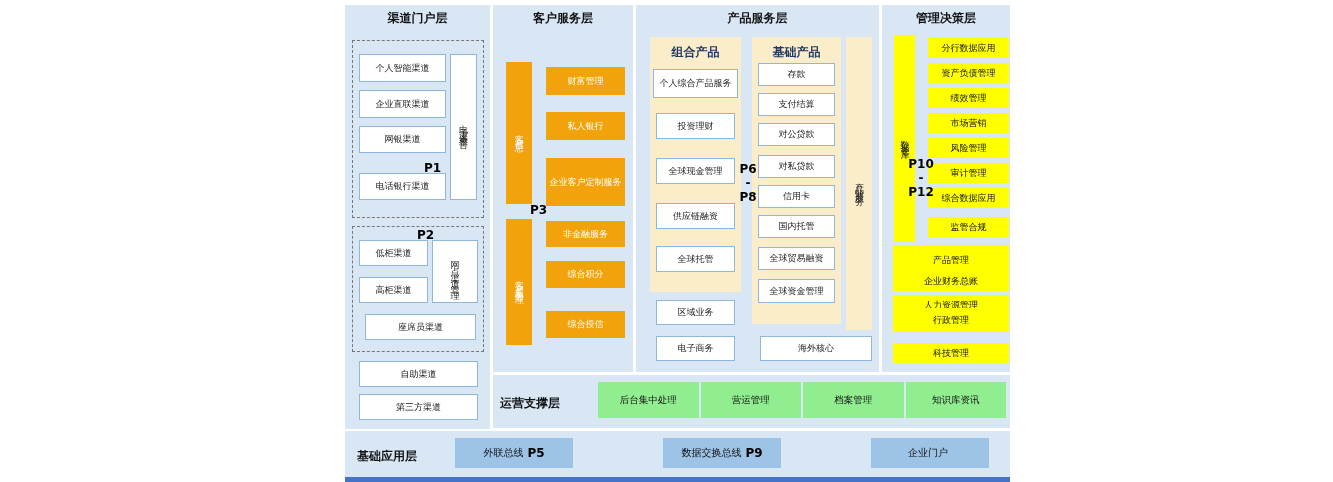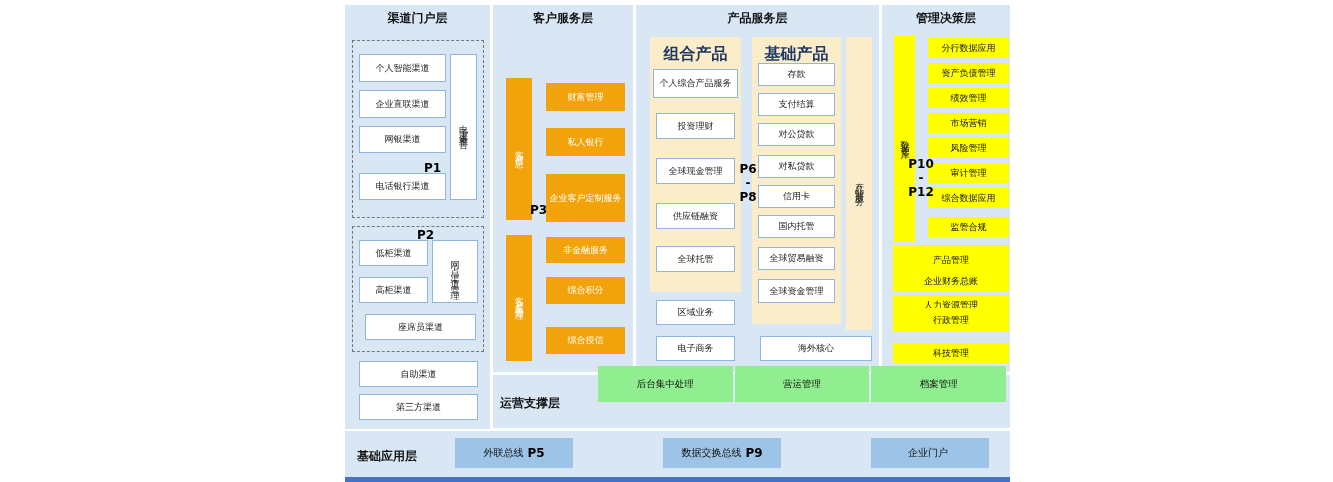"组合产品" .panel-head { font-size: 16px -> 12px }
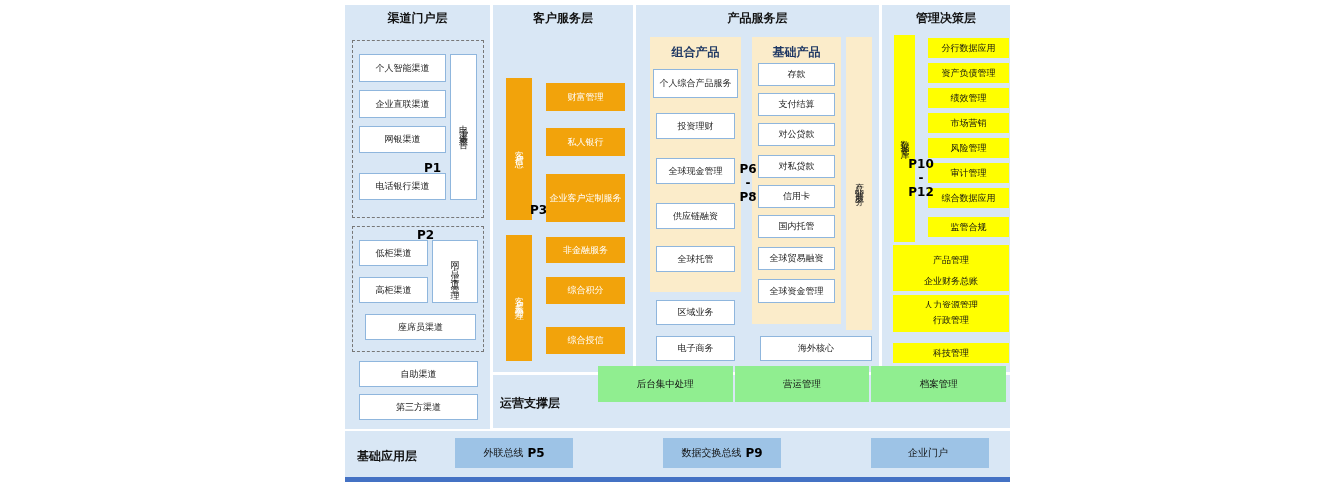"财富管理" .obox { margin-top: 16px -> none }
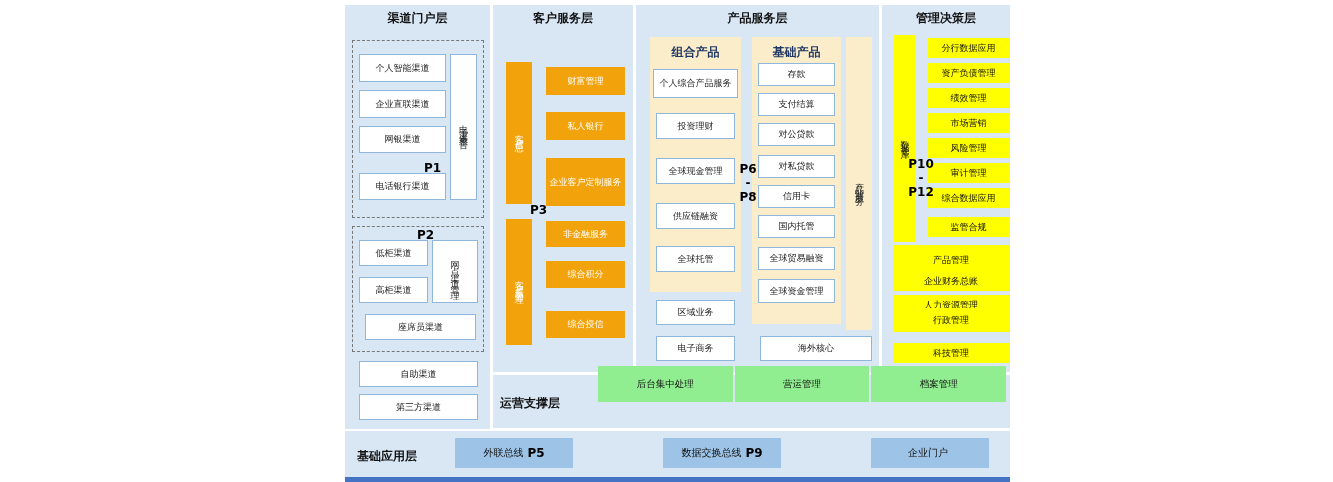"后台集中处理" div.flexrow { top: 366px -> 382px }
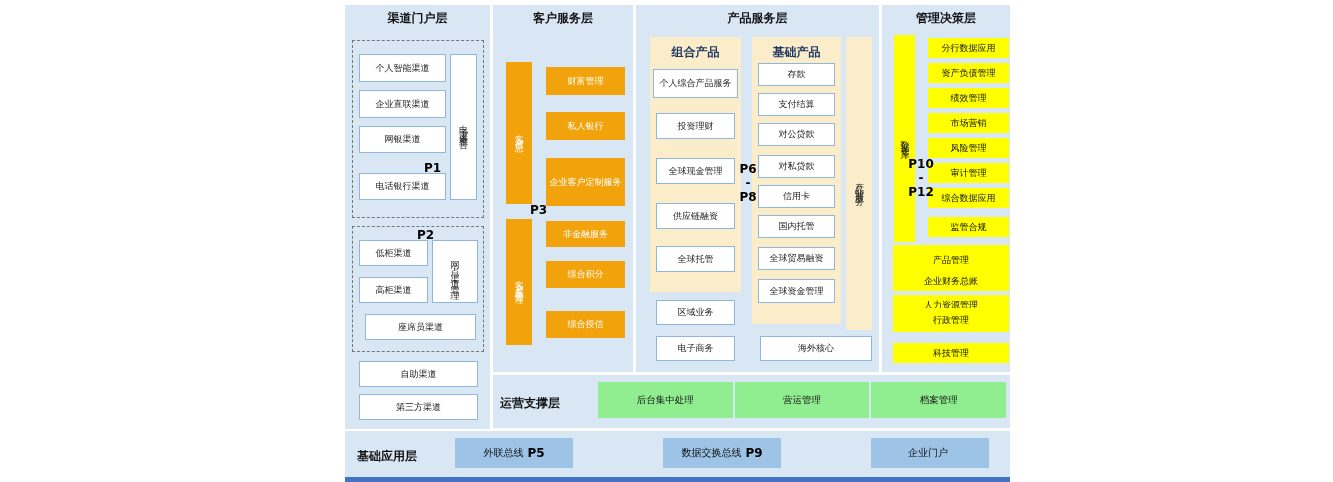"知识库资讯" div.gbox { html: none -> <div>知识库资讯</div> }
